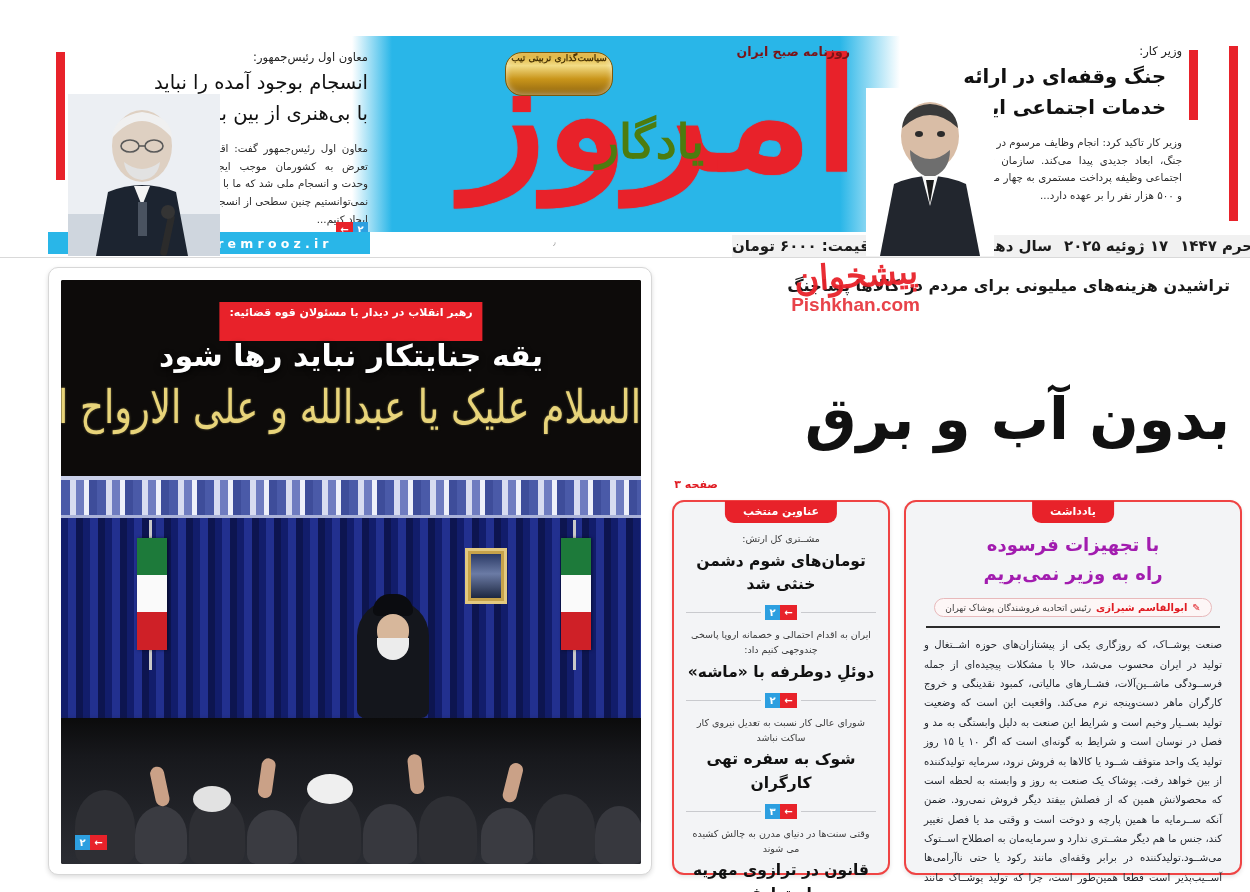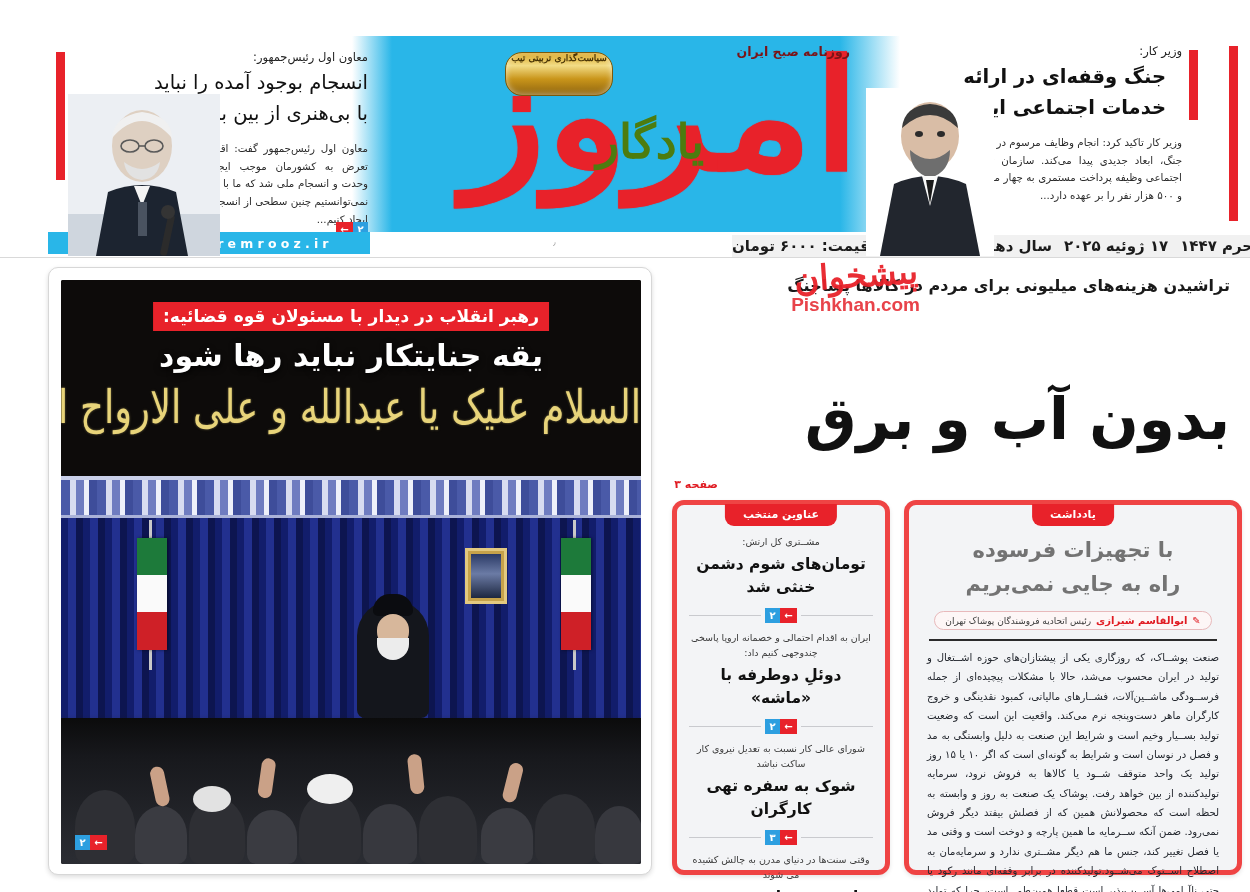"رهبر انقلاب در دیدار با" .photo-kicker { font-size: 17px -> 11px; padding: 4px 10px 5px 10px -> 4px 10px 22px 10px }
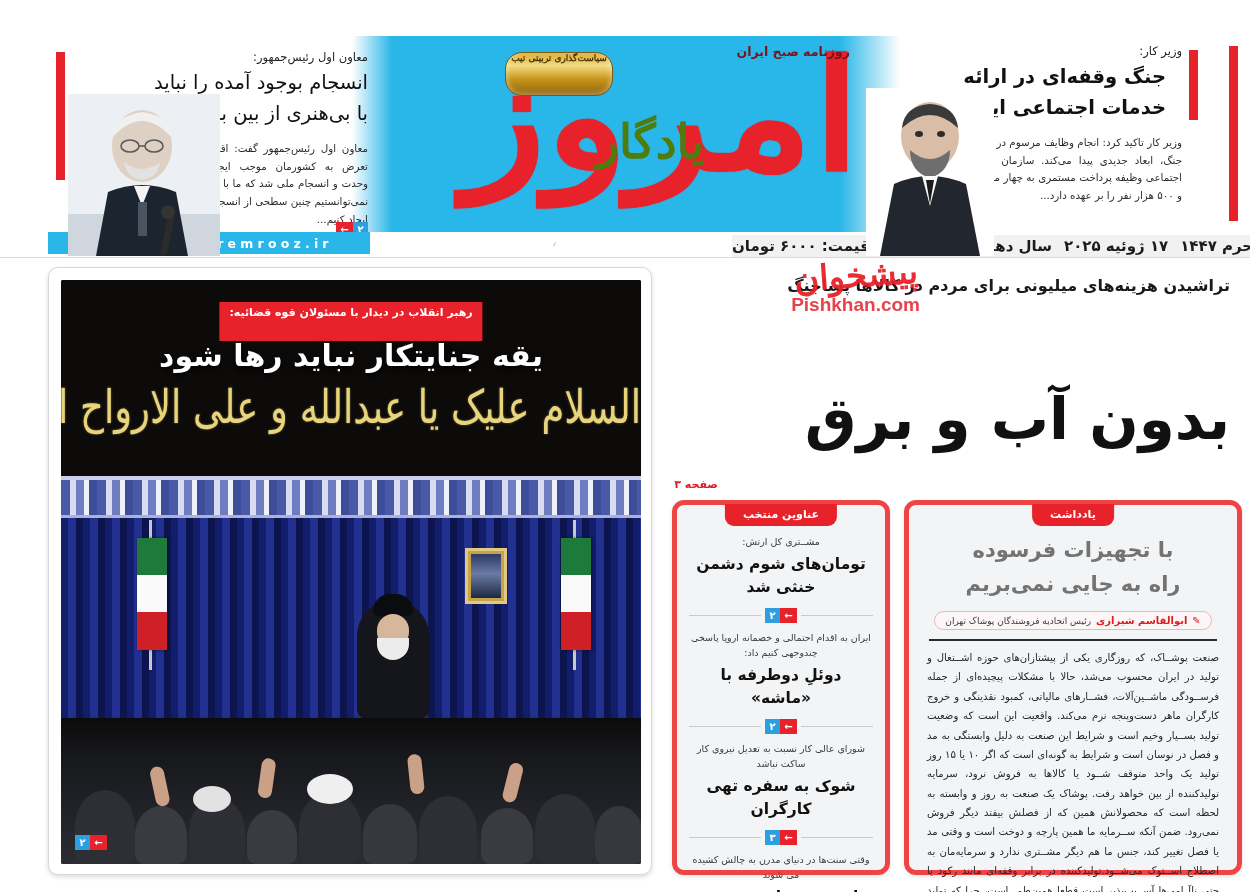"عناوین منتخب" .card { border: 5px solid #ef4444 -> 2px solid #ef4444 }
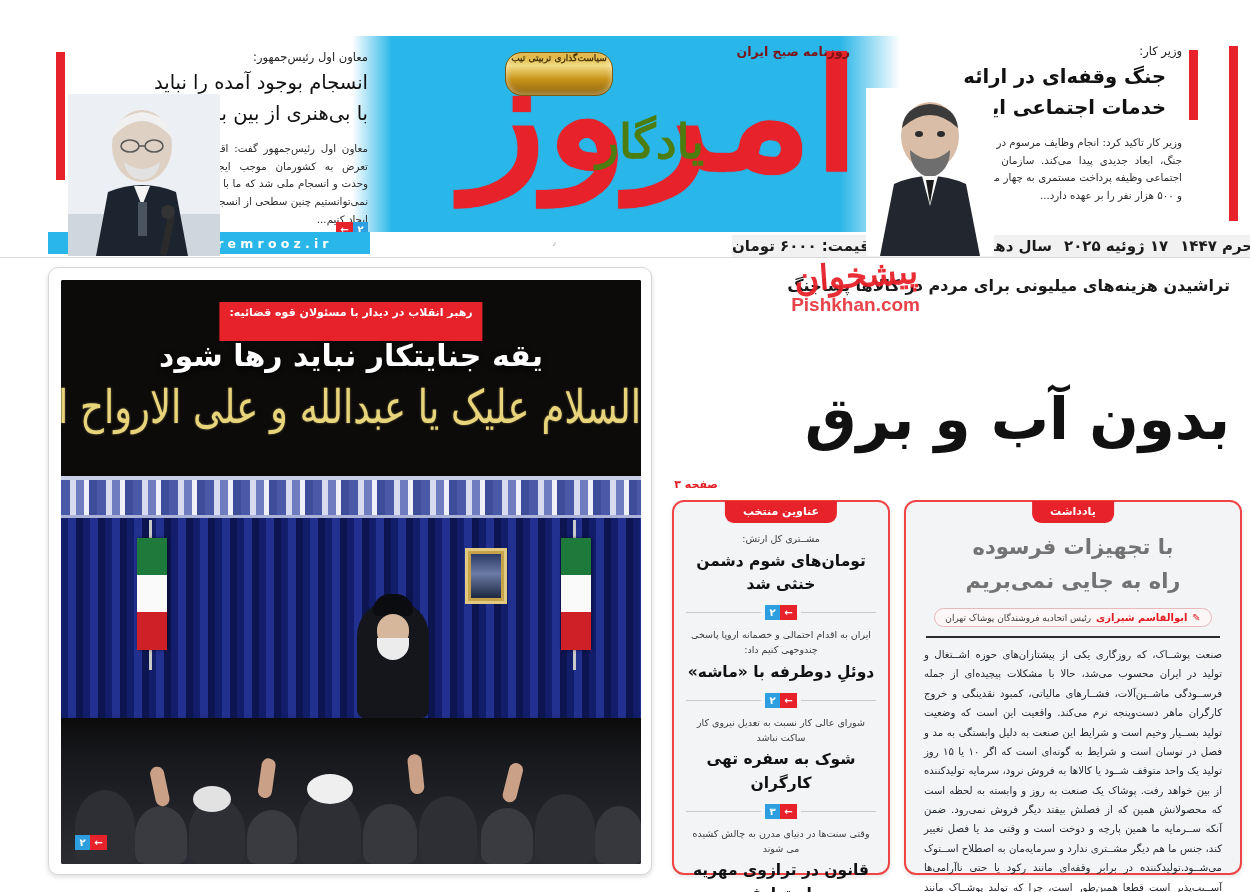"با تجهیزات فرسوده" .note-title { color: #737373 -> #a21caf; font-size: 21px -> 18px }
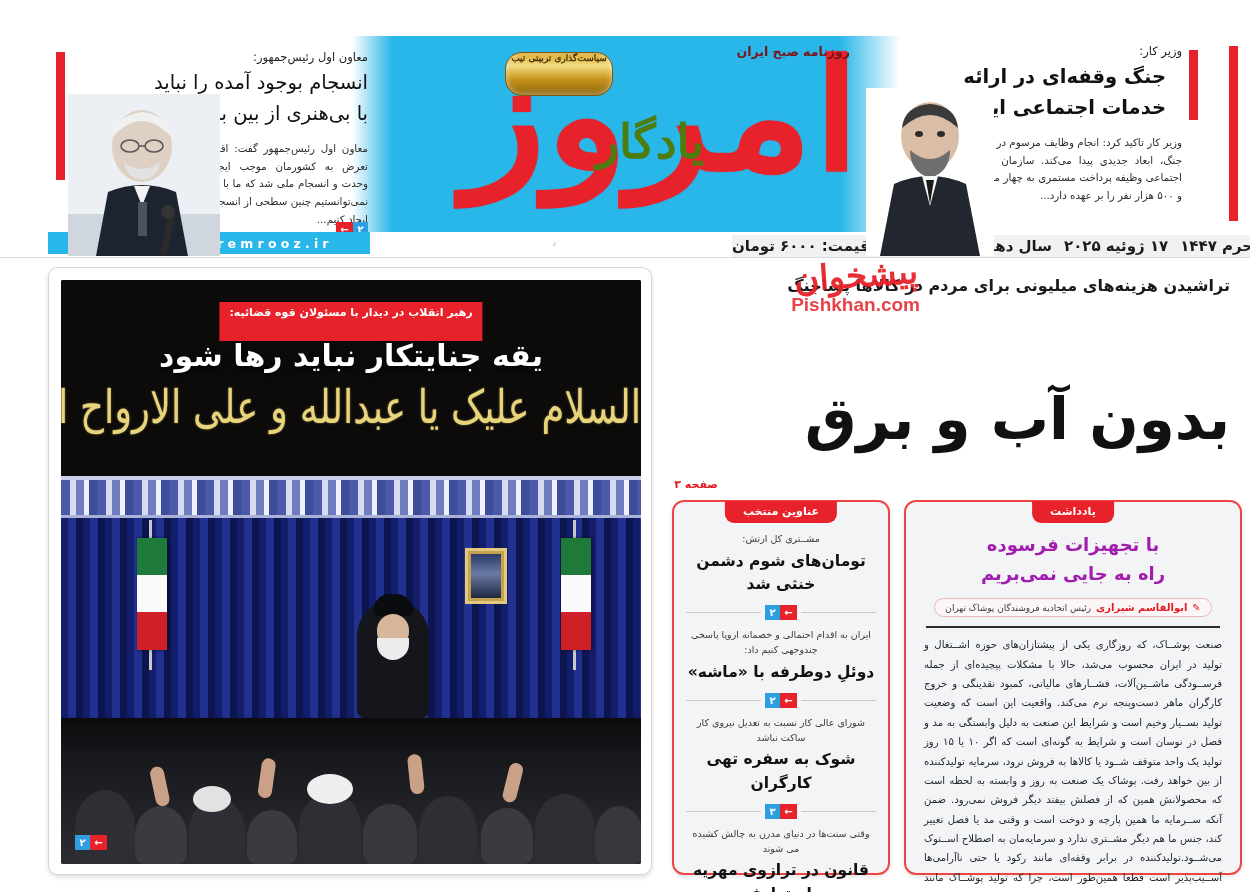"راه به جایی نمی‌بریم" div { text: جایی -> وزیر }
